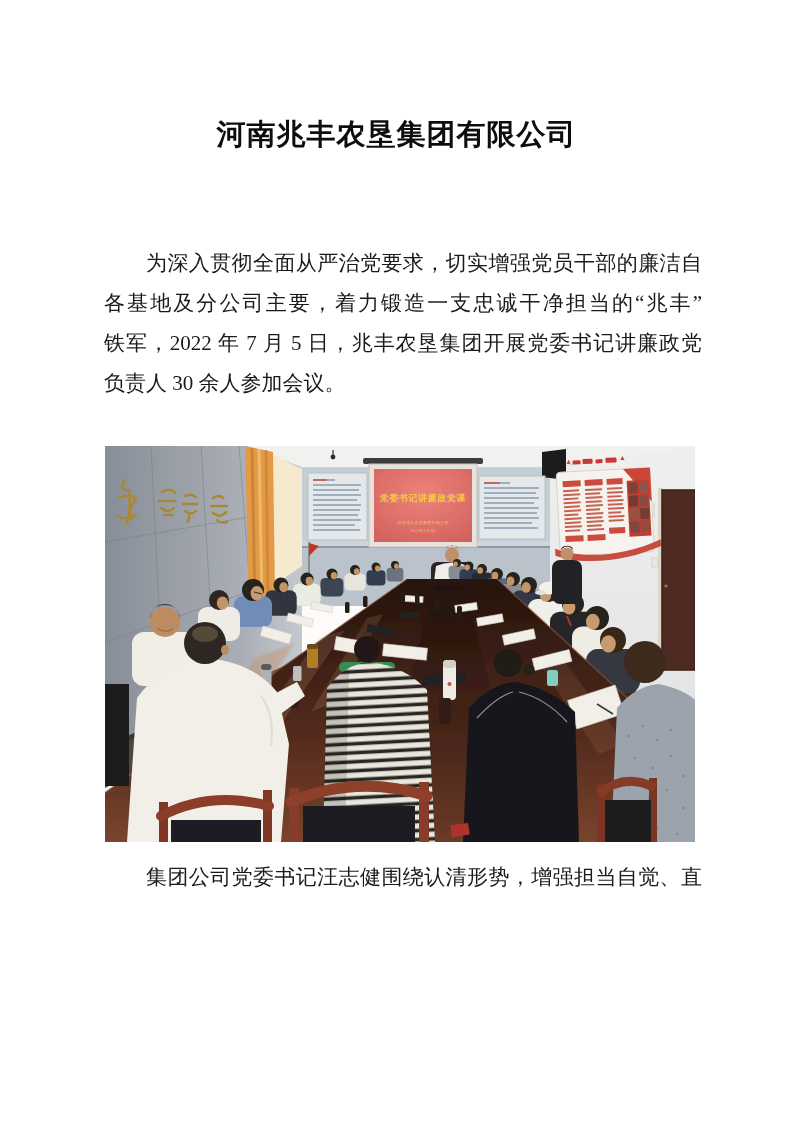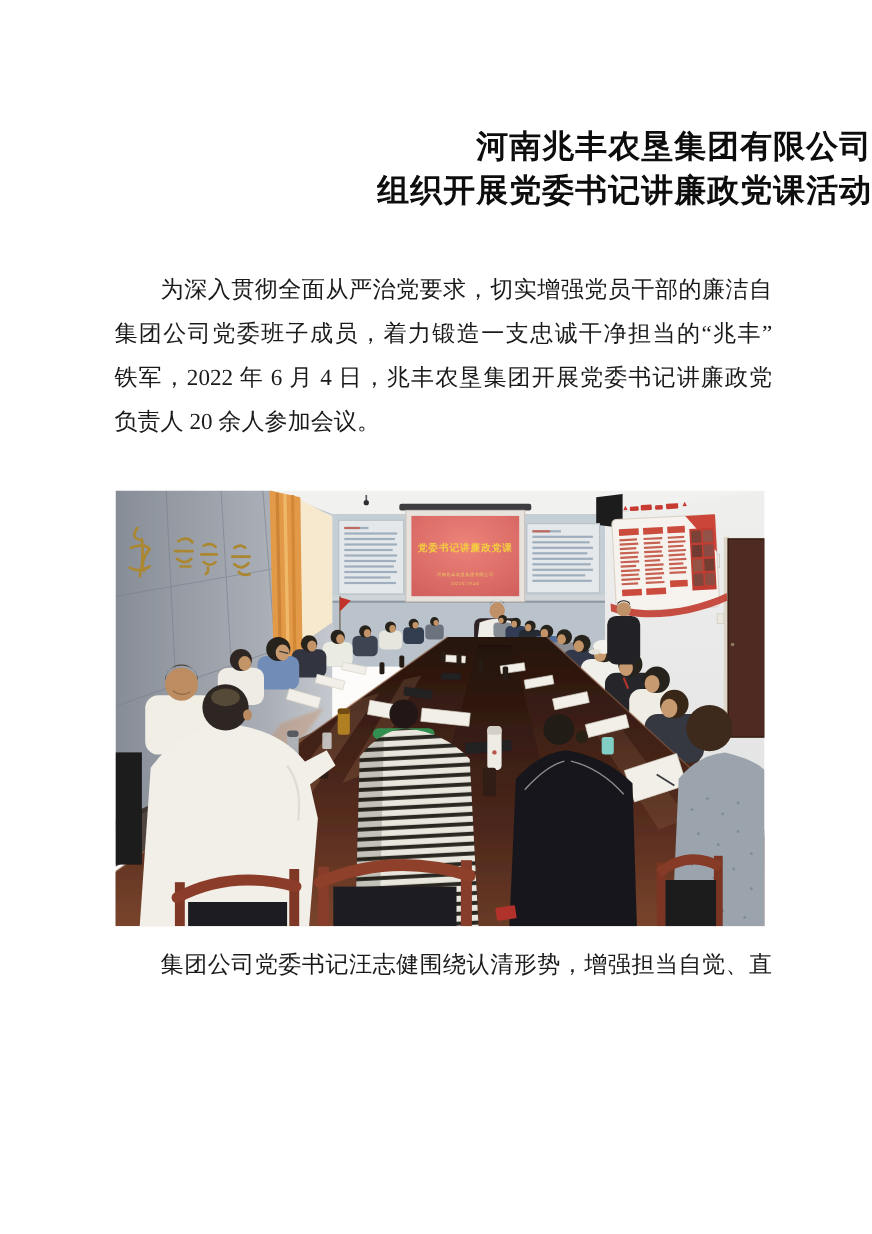"河南兆丰农垦集团有限公司" .t-line { text-align: right -> center }
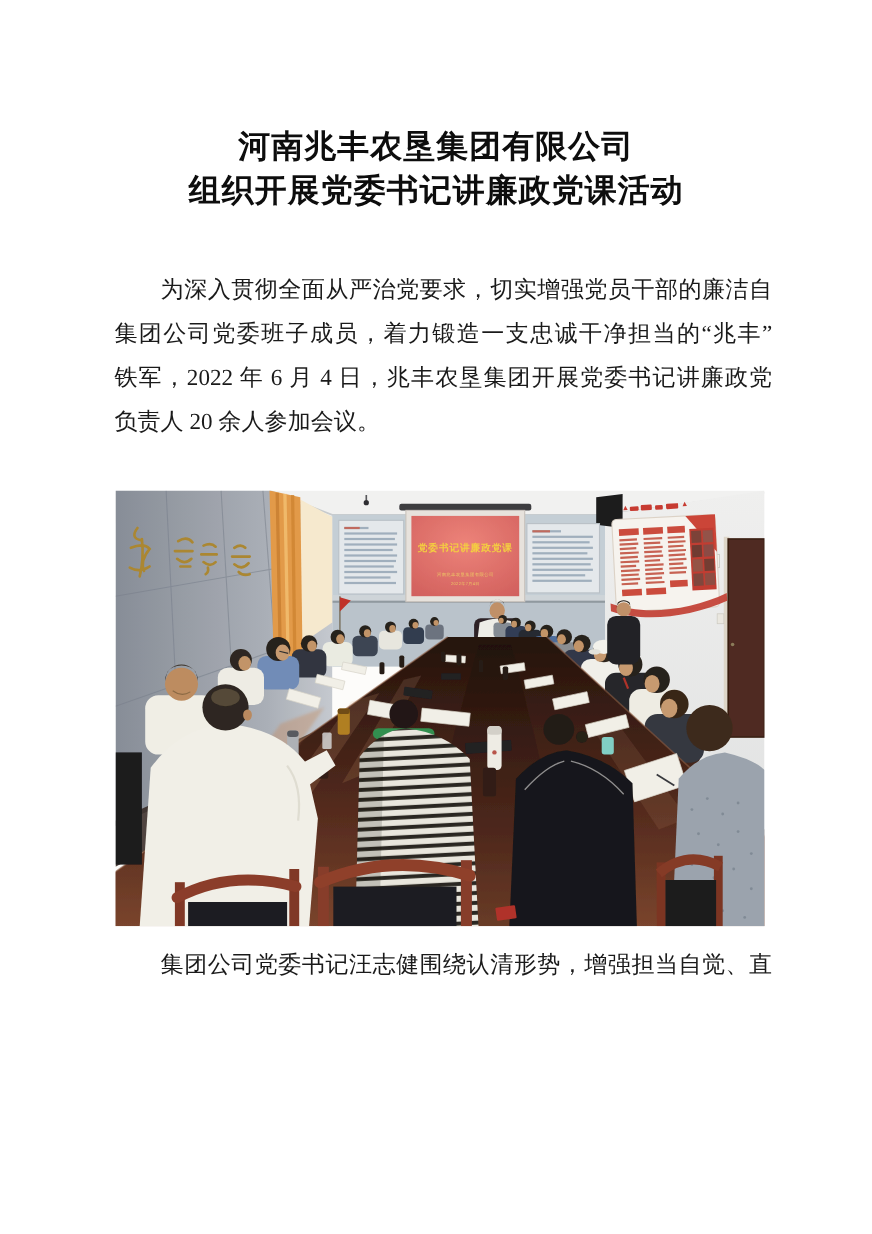"组织开展党委书记讲廉政党课活动" div.t-line { html: <div>组织开展党委书记讲廉政党课活动</div> -> none }
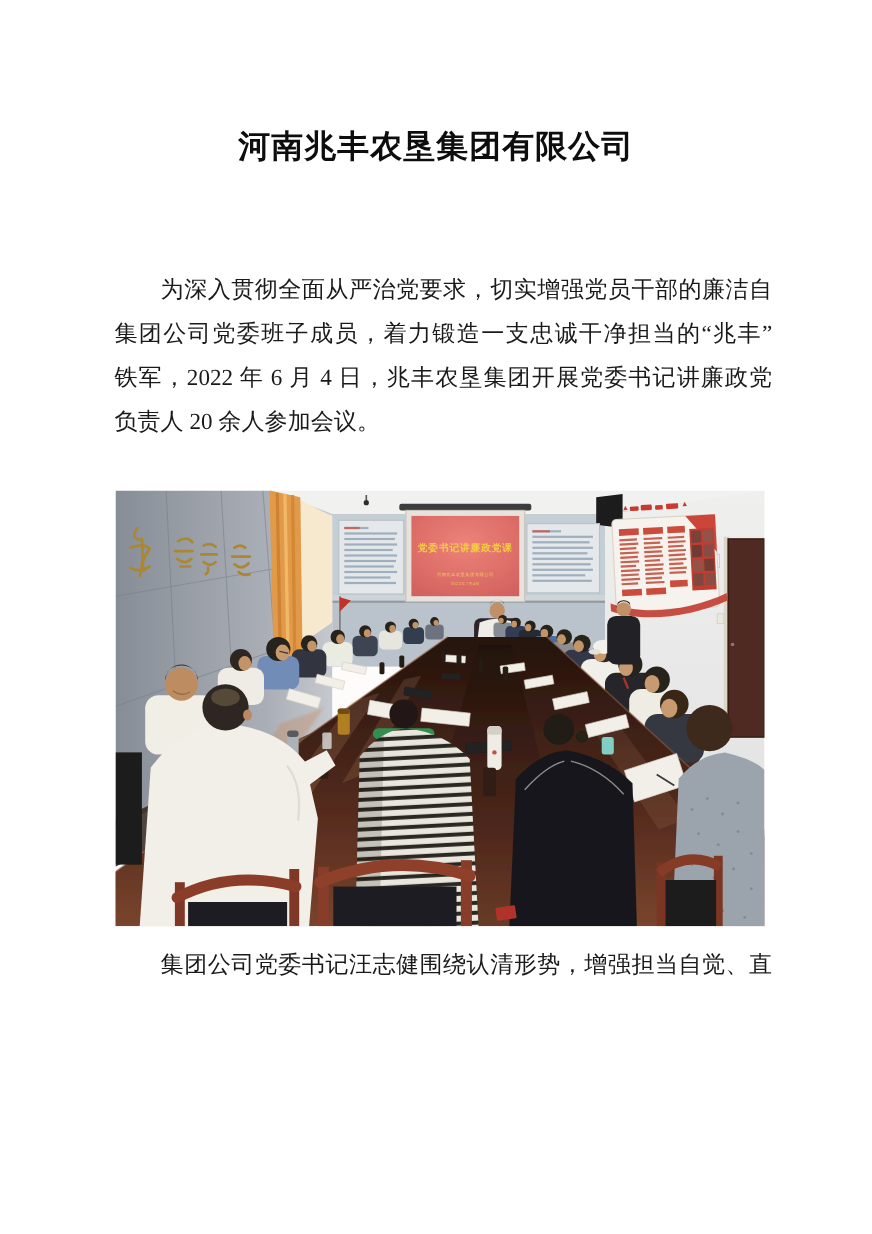"集团公司党委班子成员，着力锻造一支忠诚干净担当的“兆丰”" div.p-line { text: 集团公司党委班子成员 -> 各基地及分公司主要 }
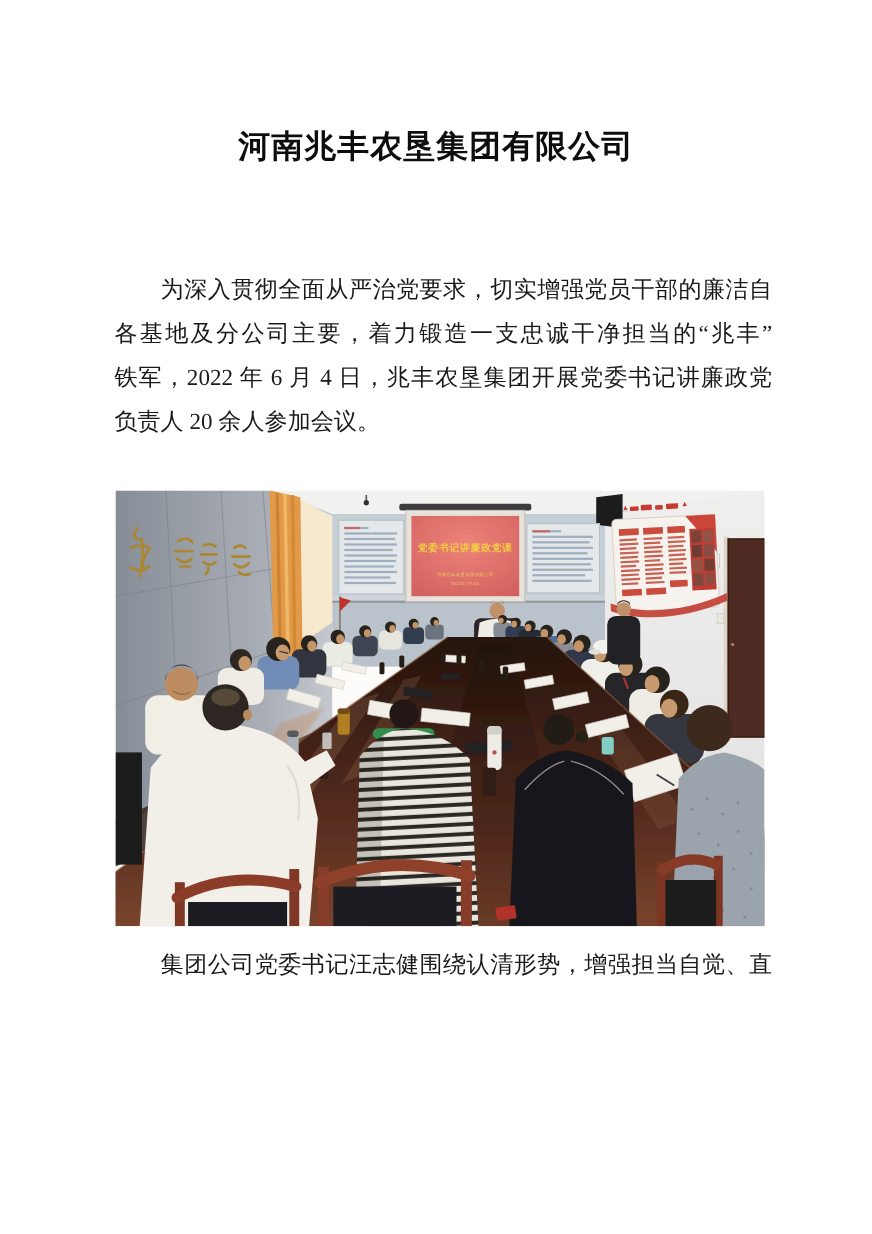"铁军，2022 年 6 月 4" div.p-line { text: 6 月 4 -> 7 月 5 }
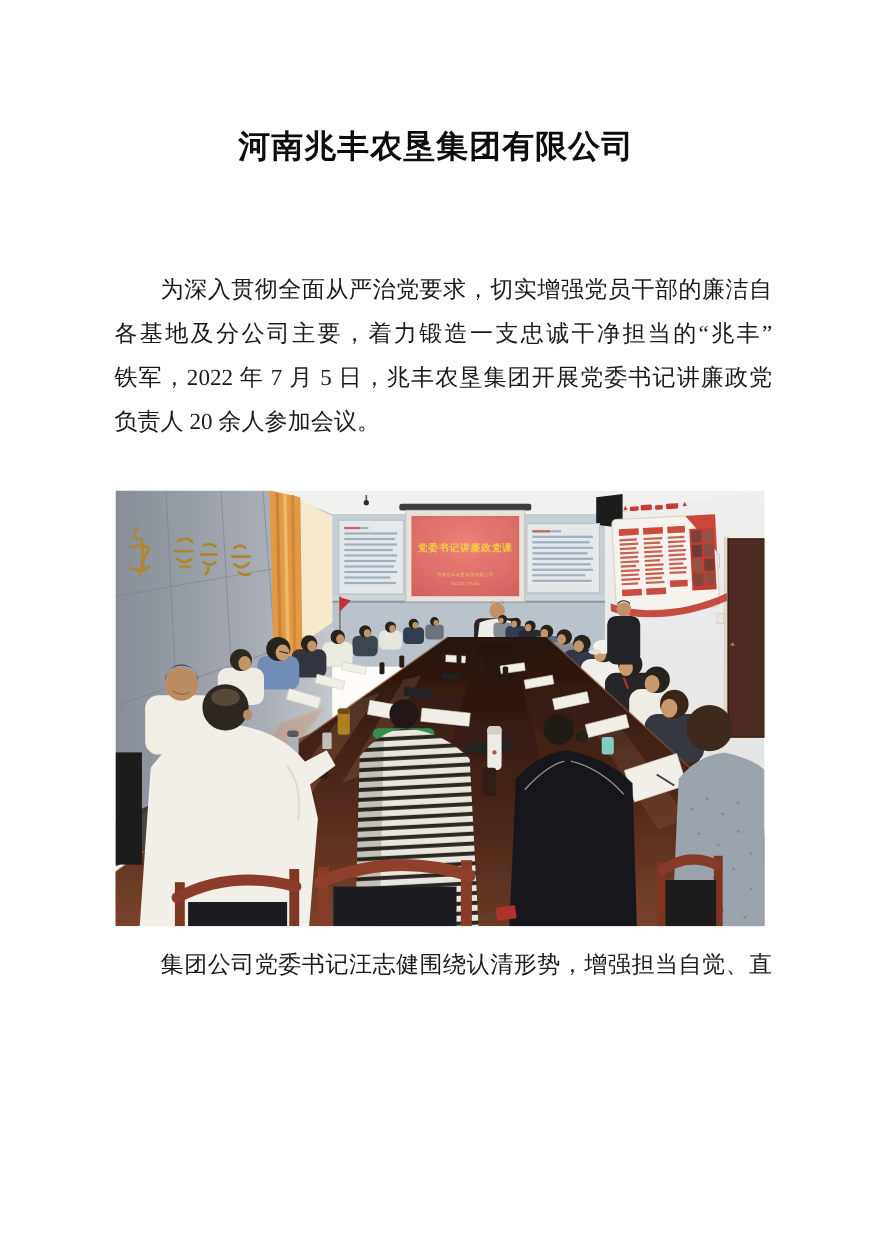"负责人 20 余人参加会议。" div.p-line { text: 20 -> 30 }
